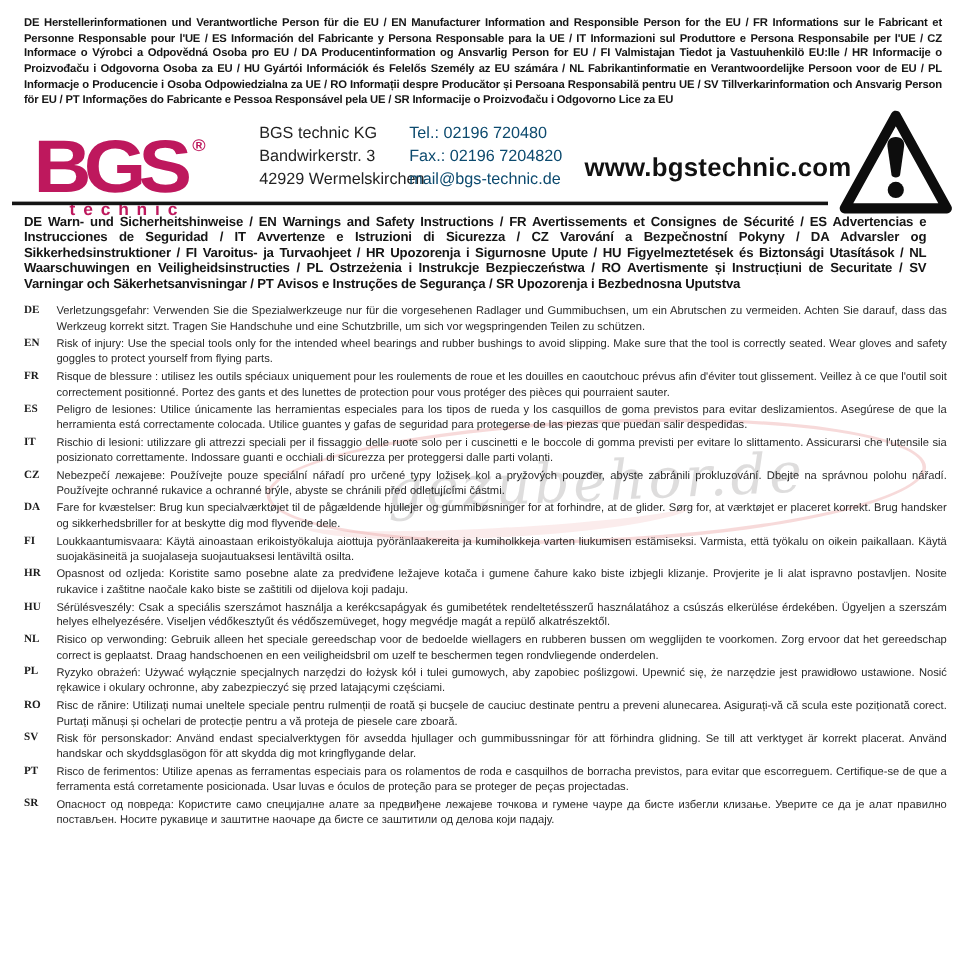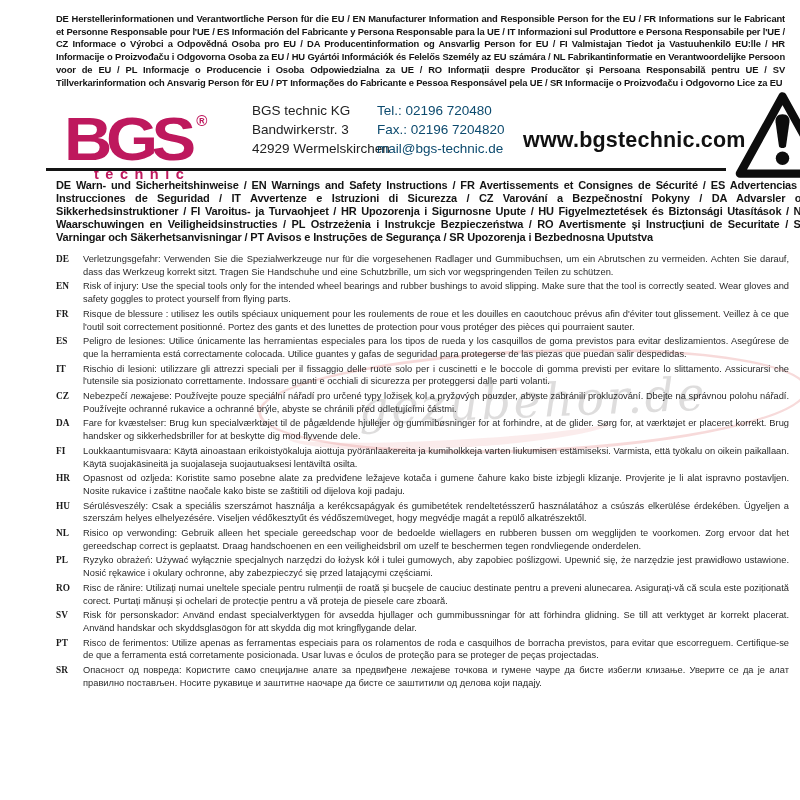"DE Herstellerinformationen und" .page { margin-left: 36px -> none }
